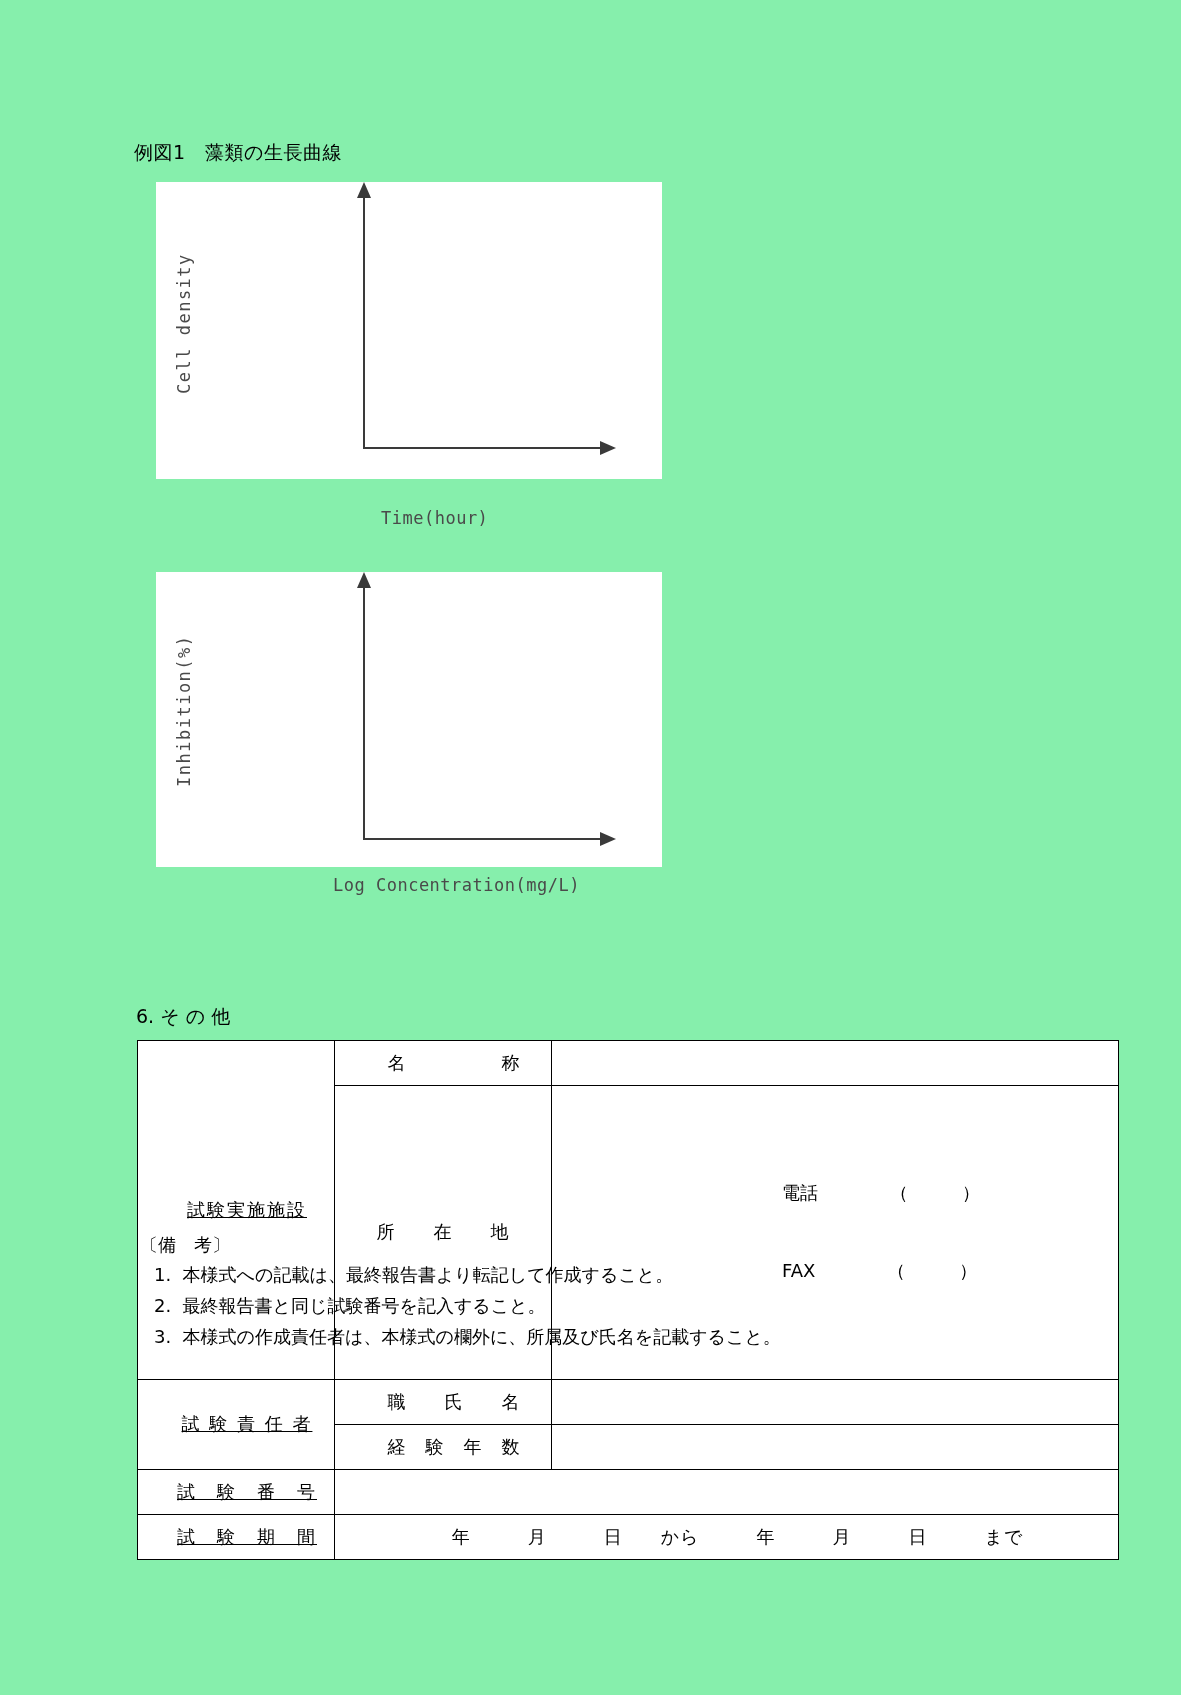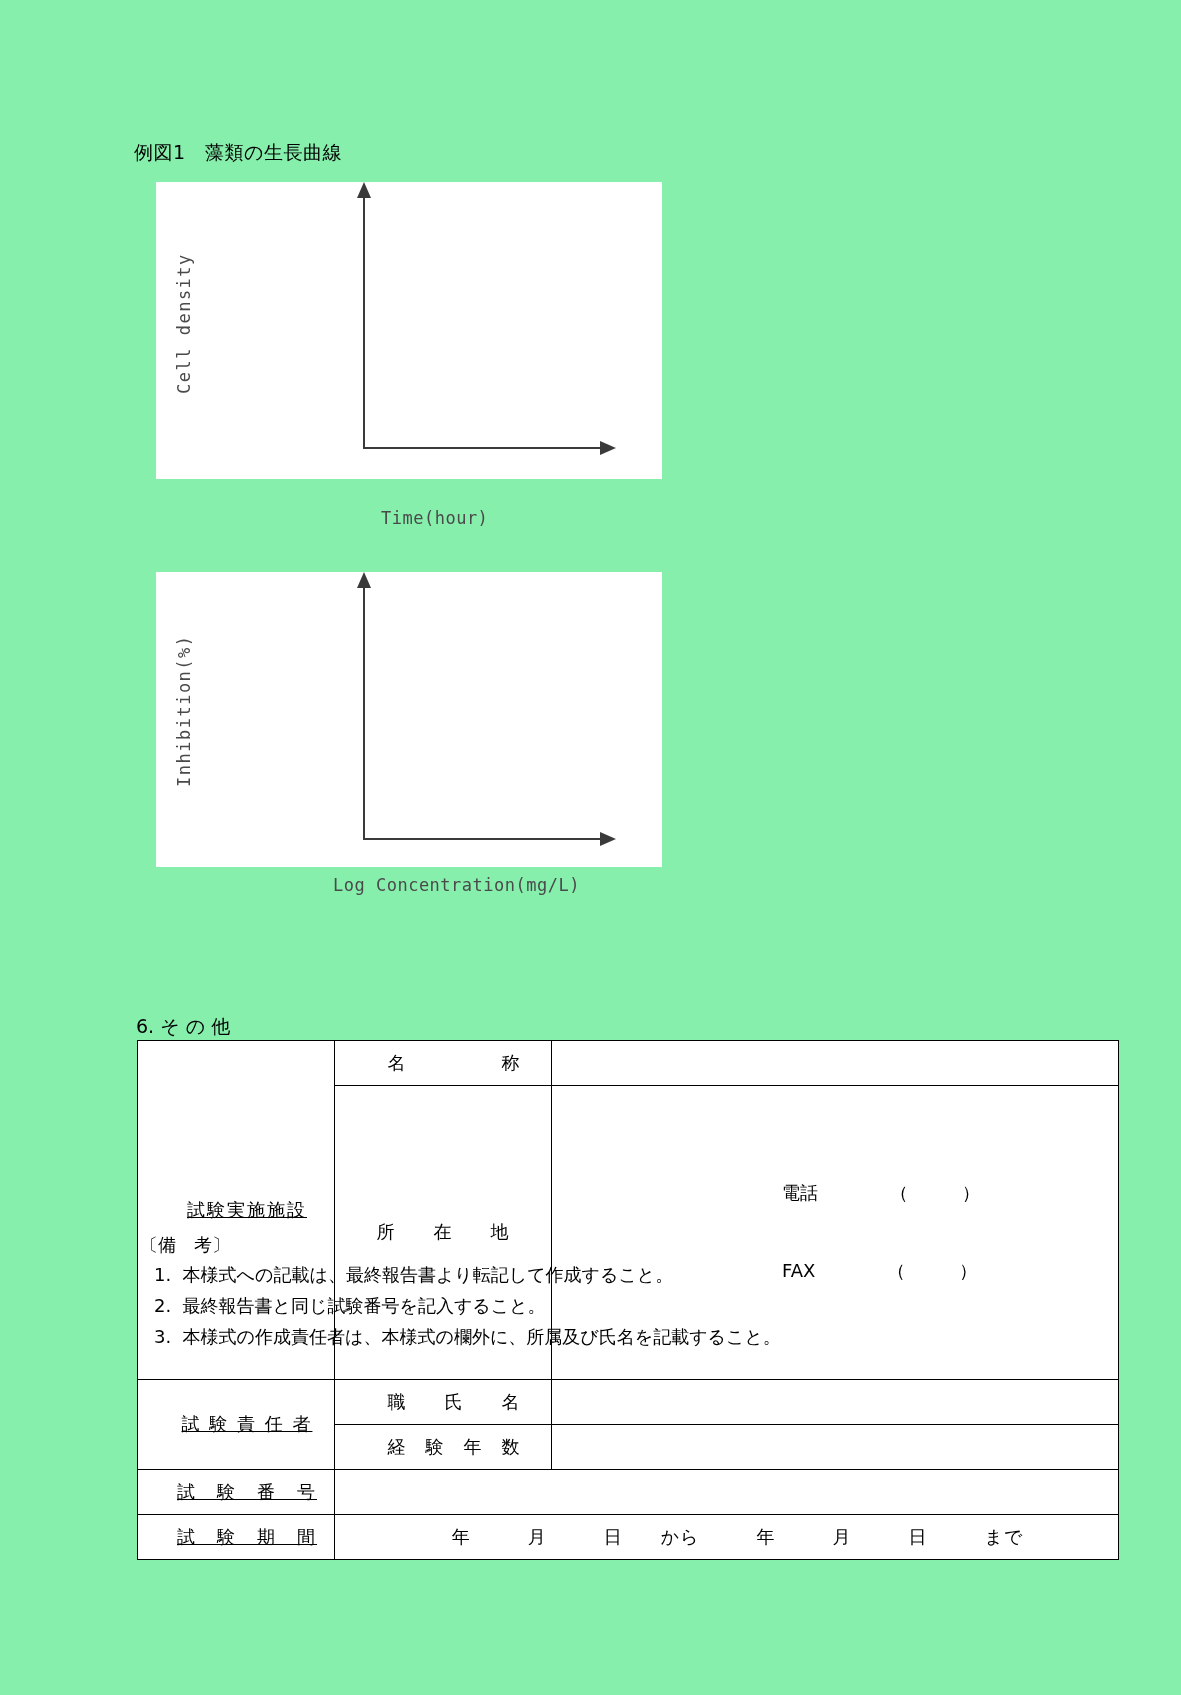"6. そ の 他" div.section-heading { margin-top: 10px -> none }
